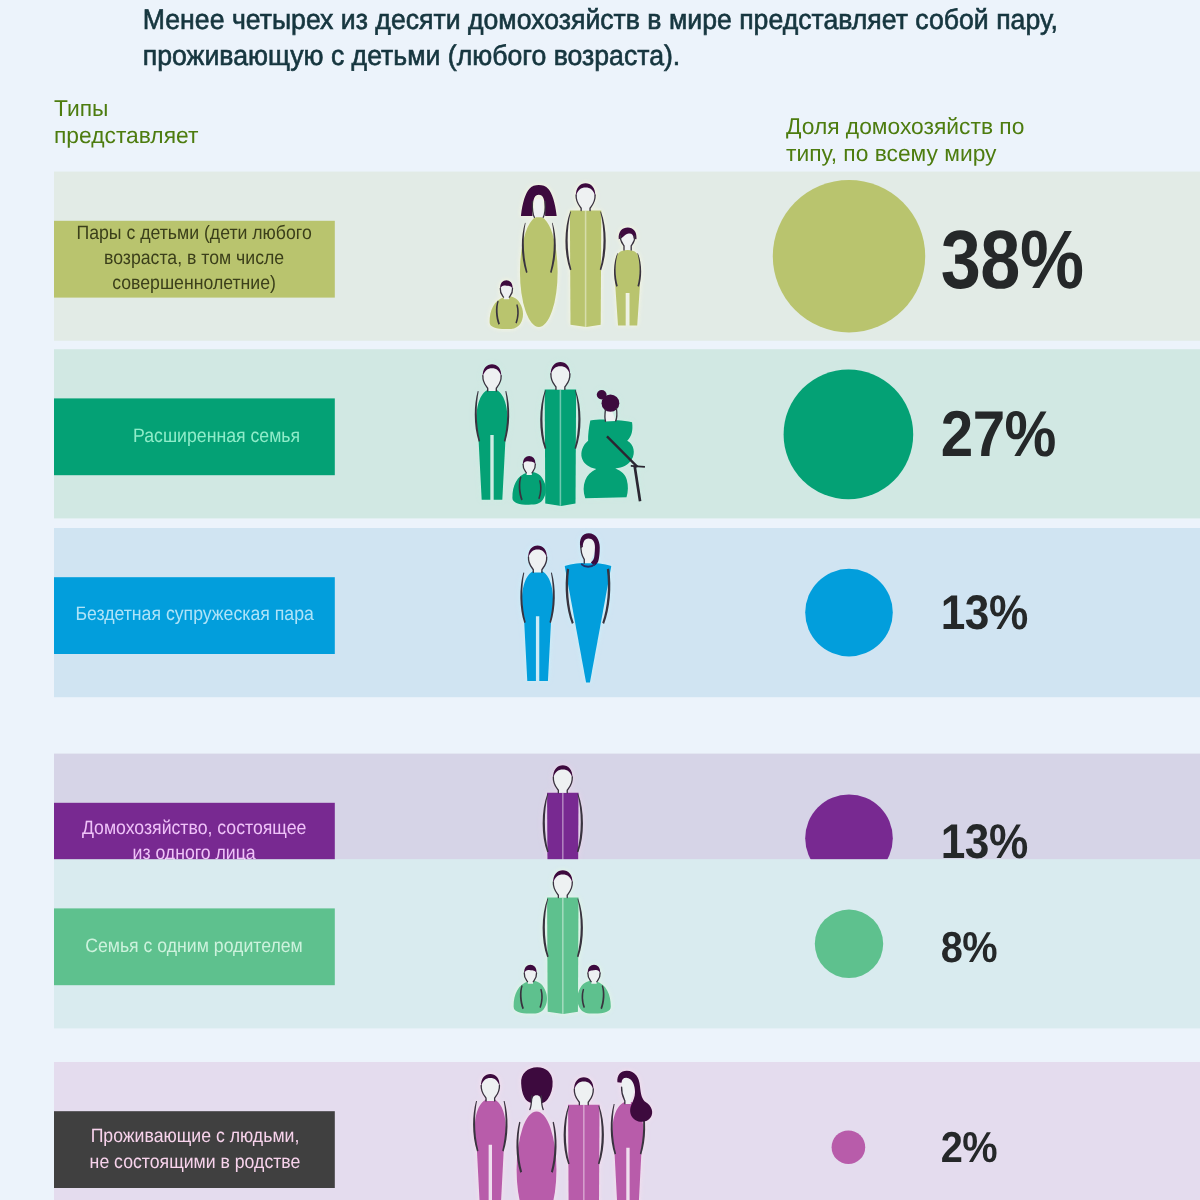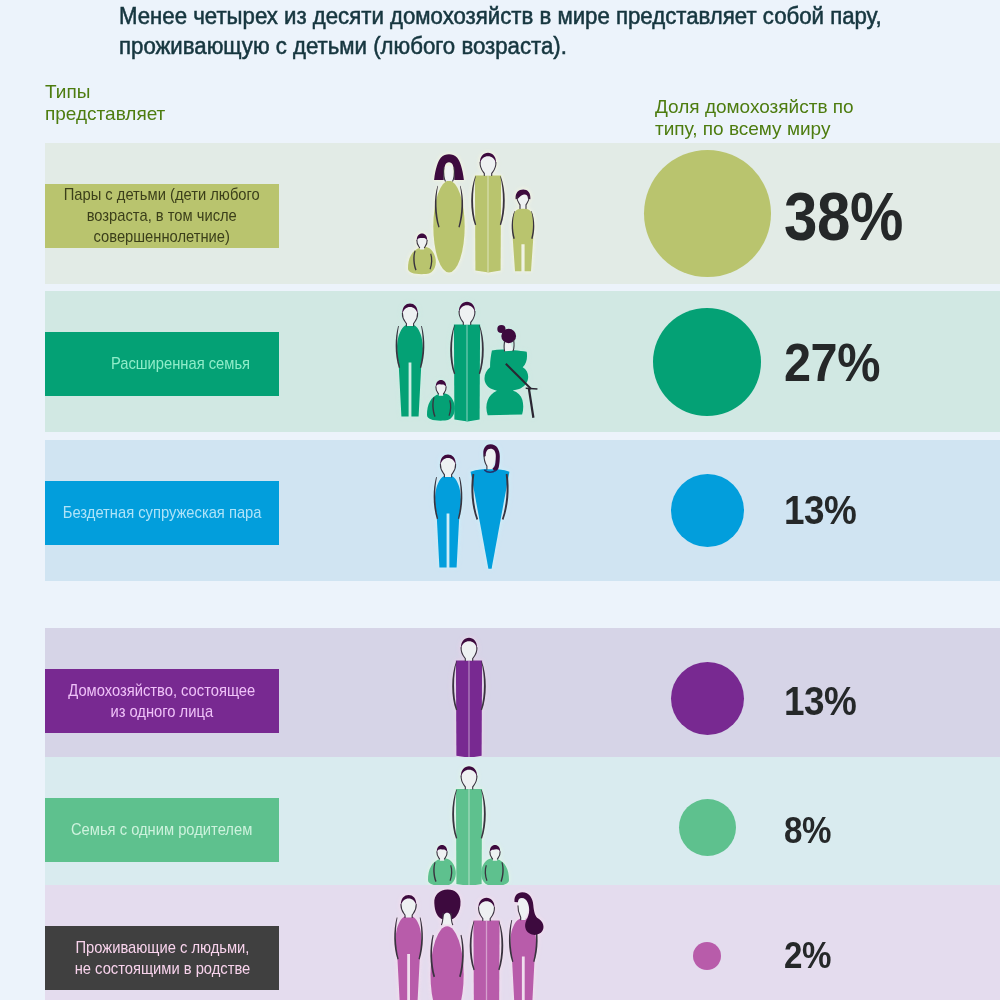"Семья с одним родителем" div.row { top: 757px -> 716px }
